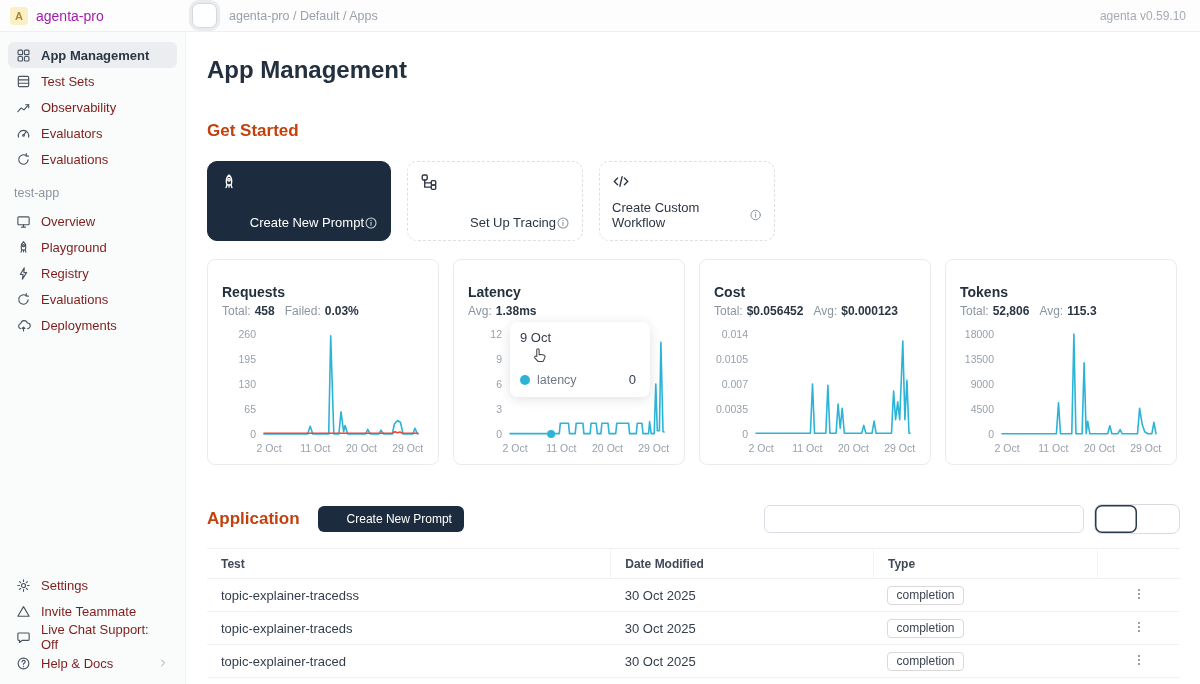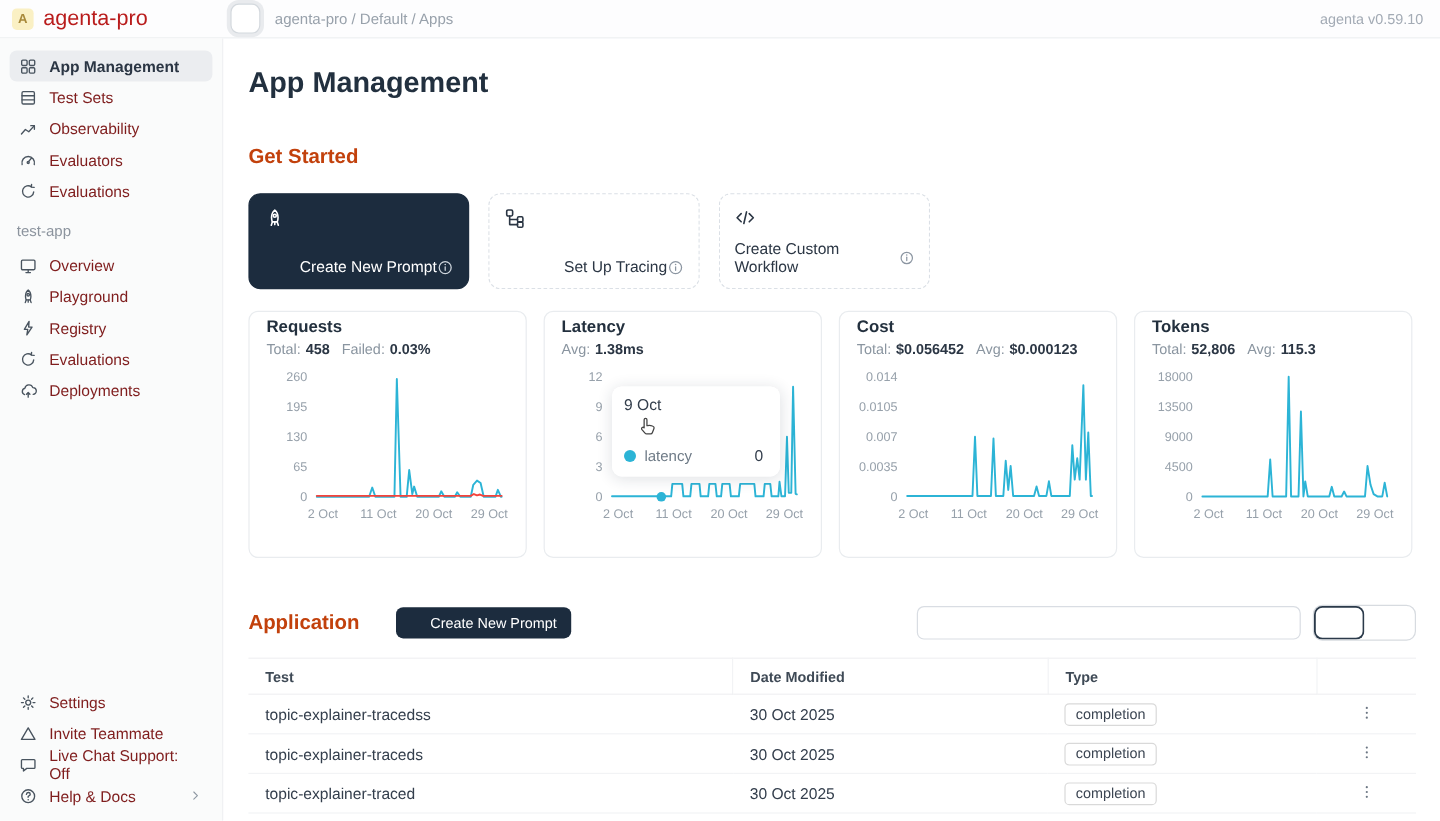"agenta-pro" .ws-name { color: #b91c1c -> #a21caf; font-size: 18px -> 14px }
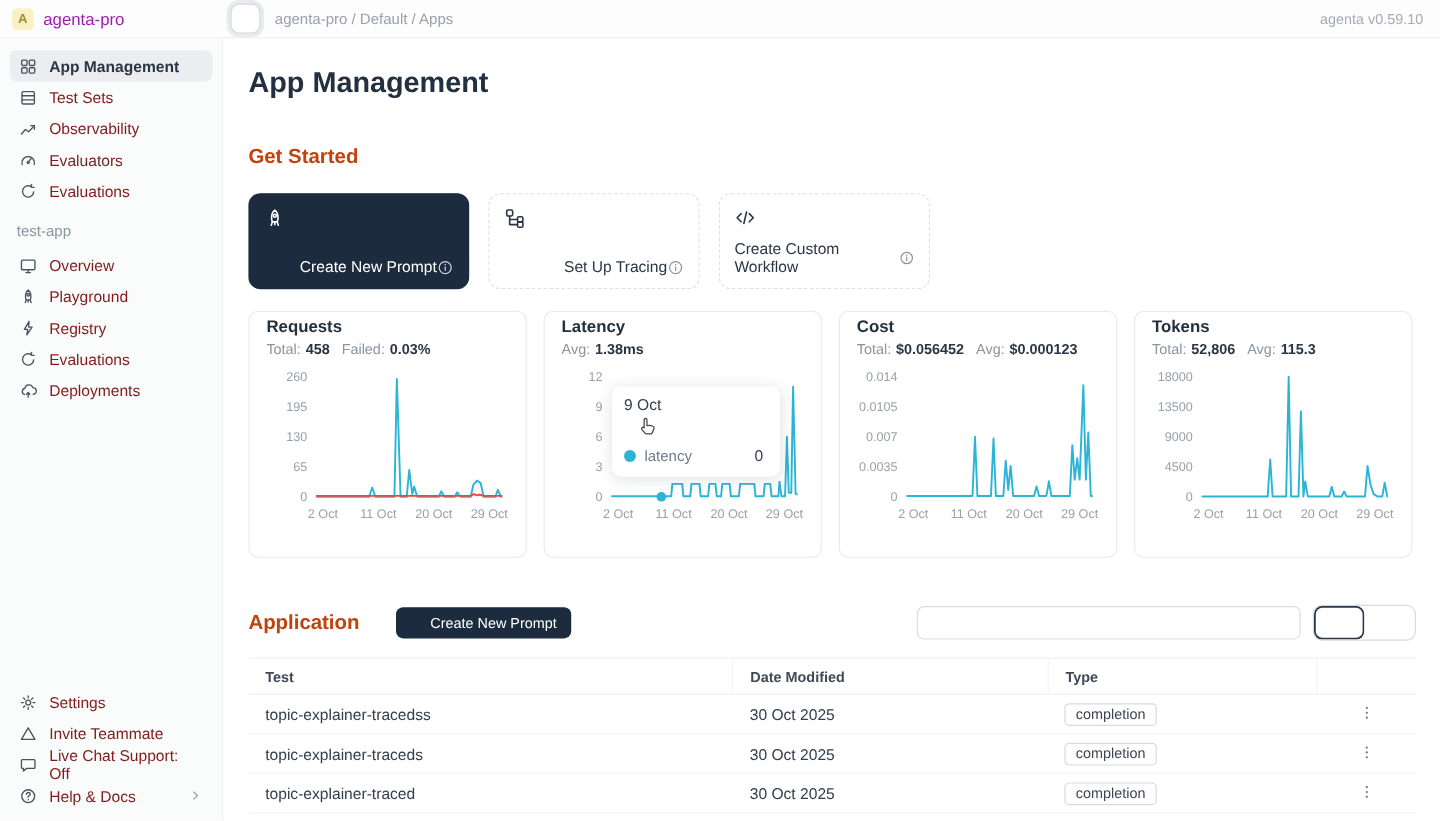"Requests" .kpi-card { padding: 4px 14px -> 24px 14px }
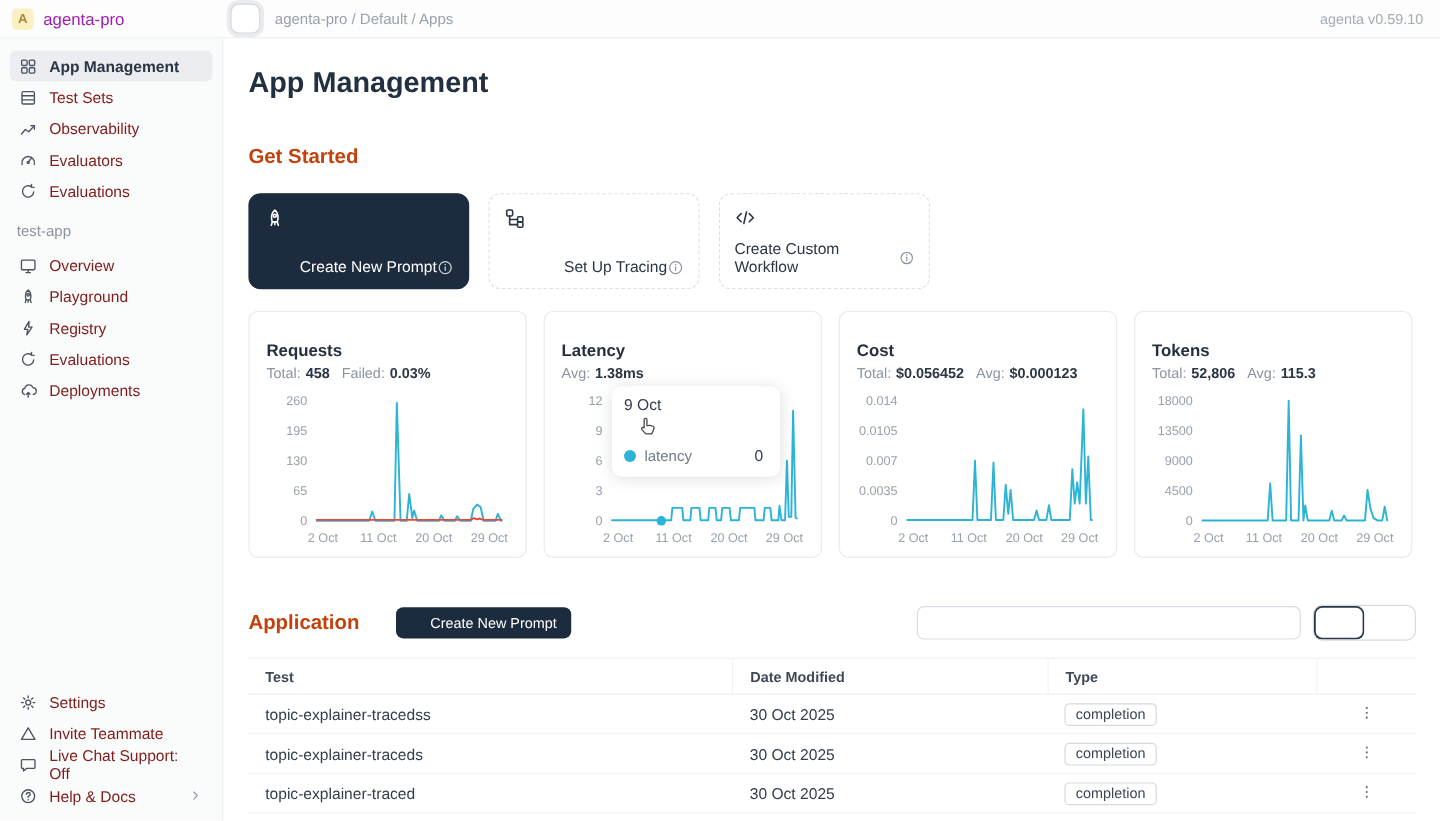"Application" .app-header .left { gap: 30px -> 18px }
